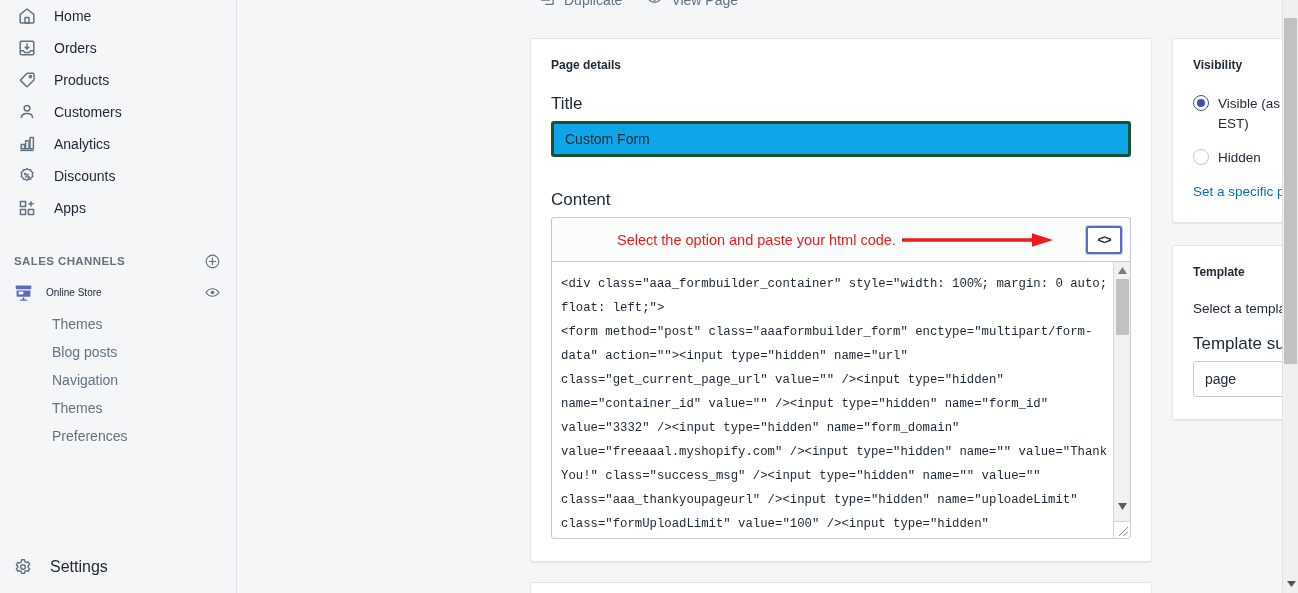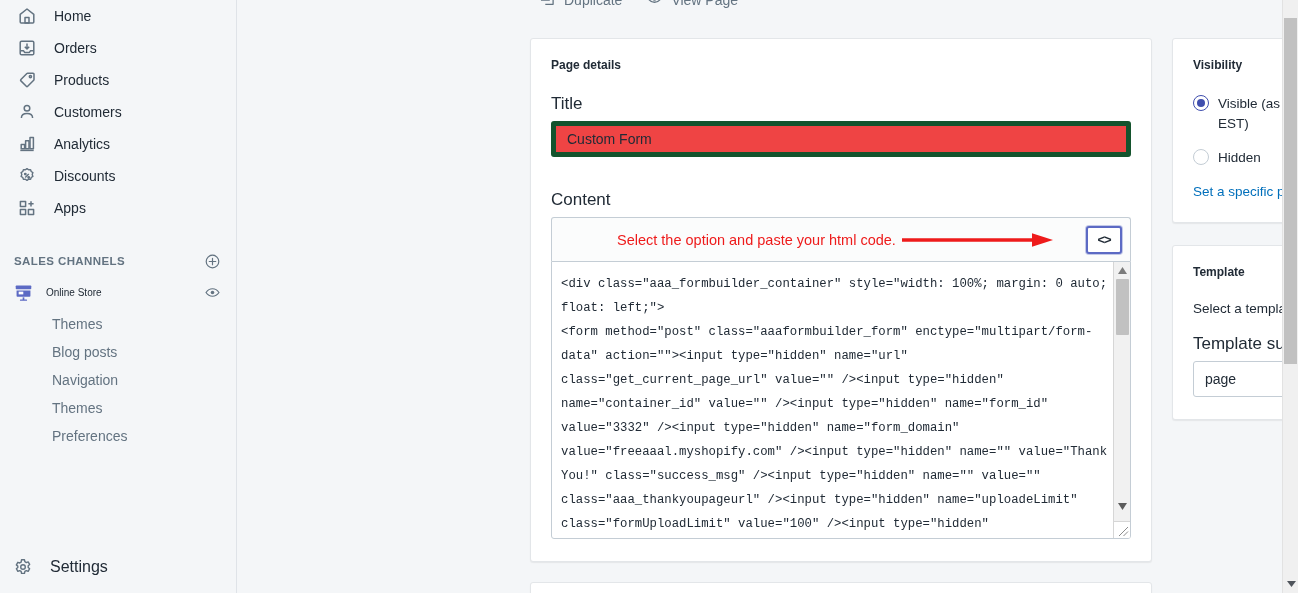"Custom Form" .text-input { background: #ef4444 -> #0ea5e9; border: 5px solid #14532d -> 3px solid #14532d }
